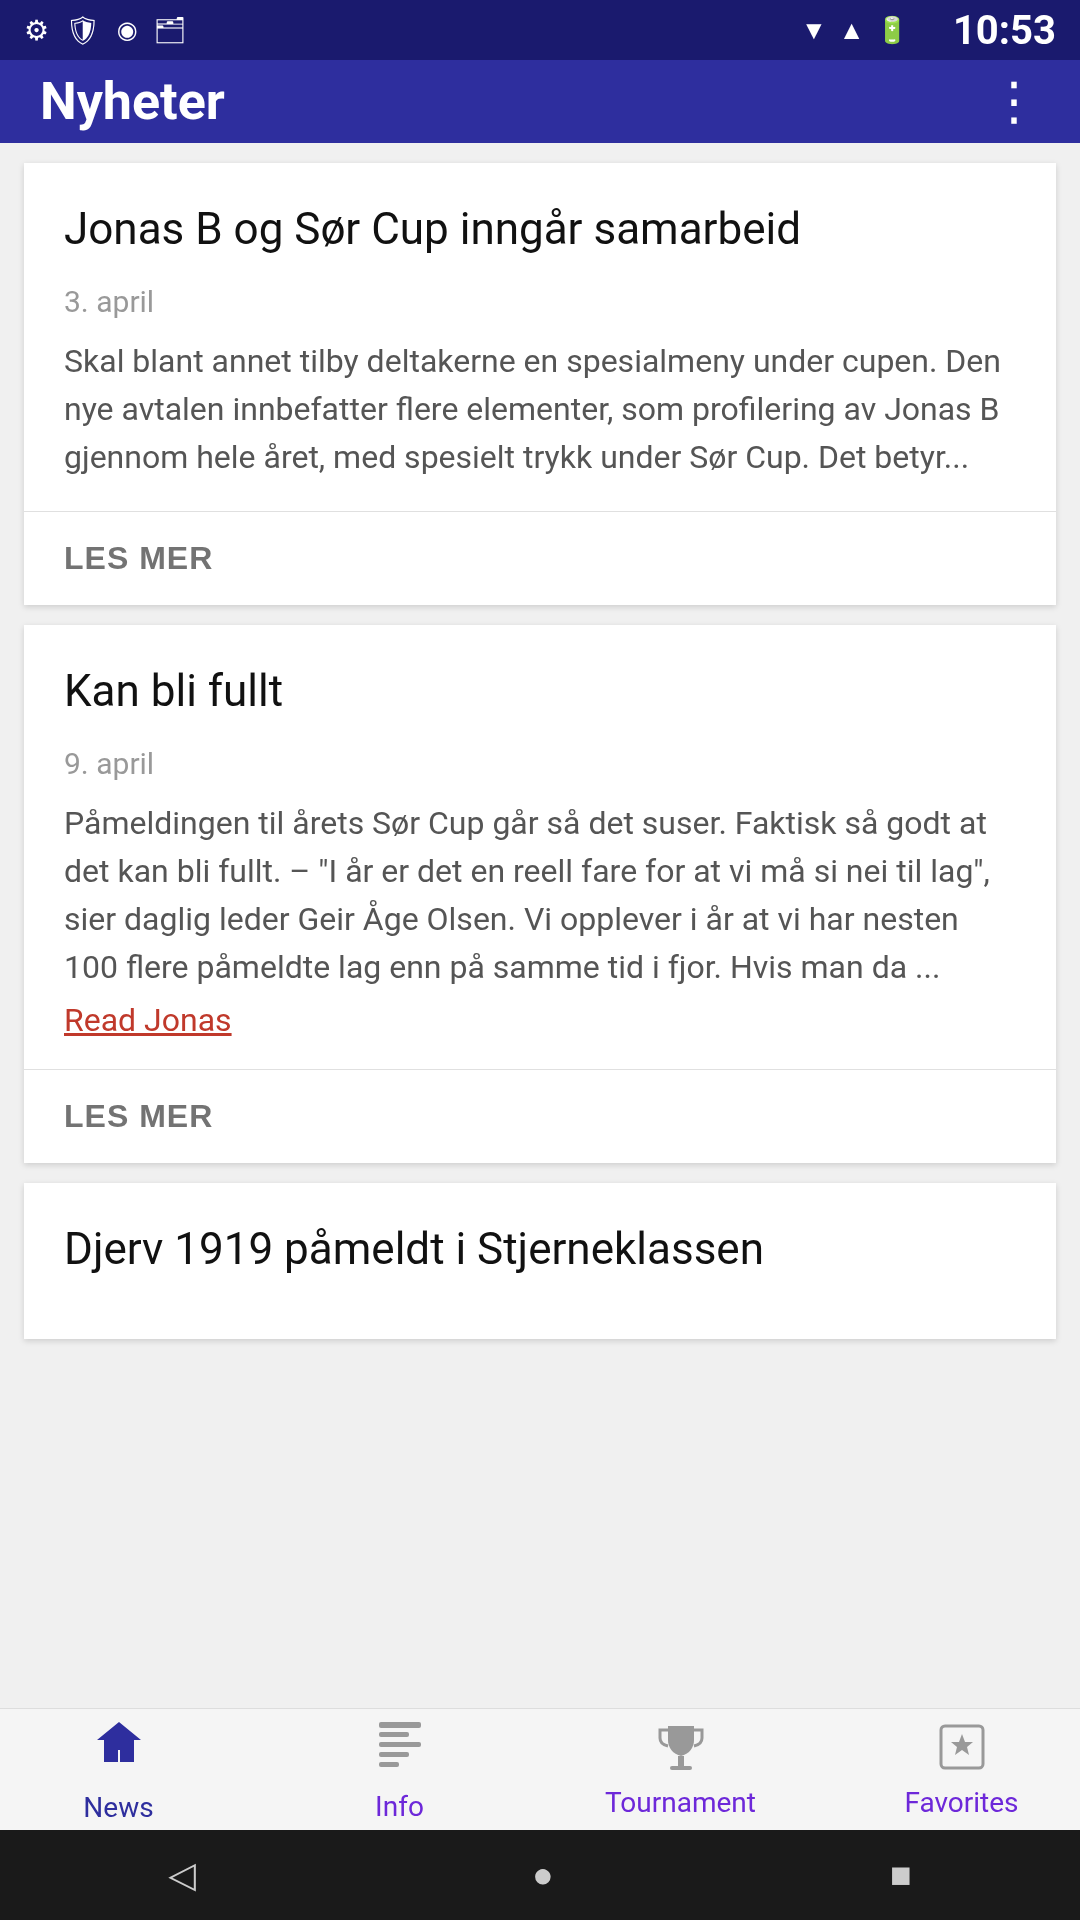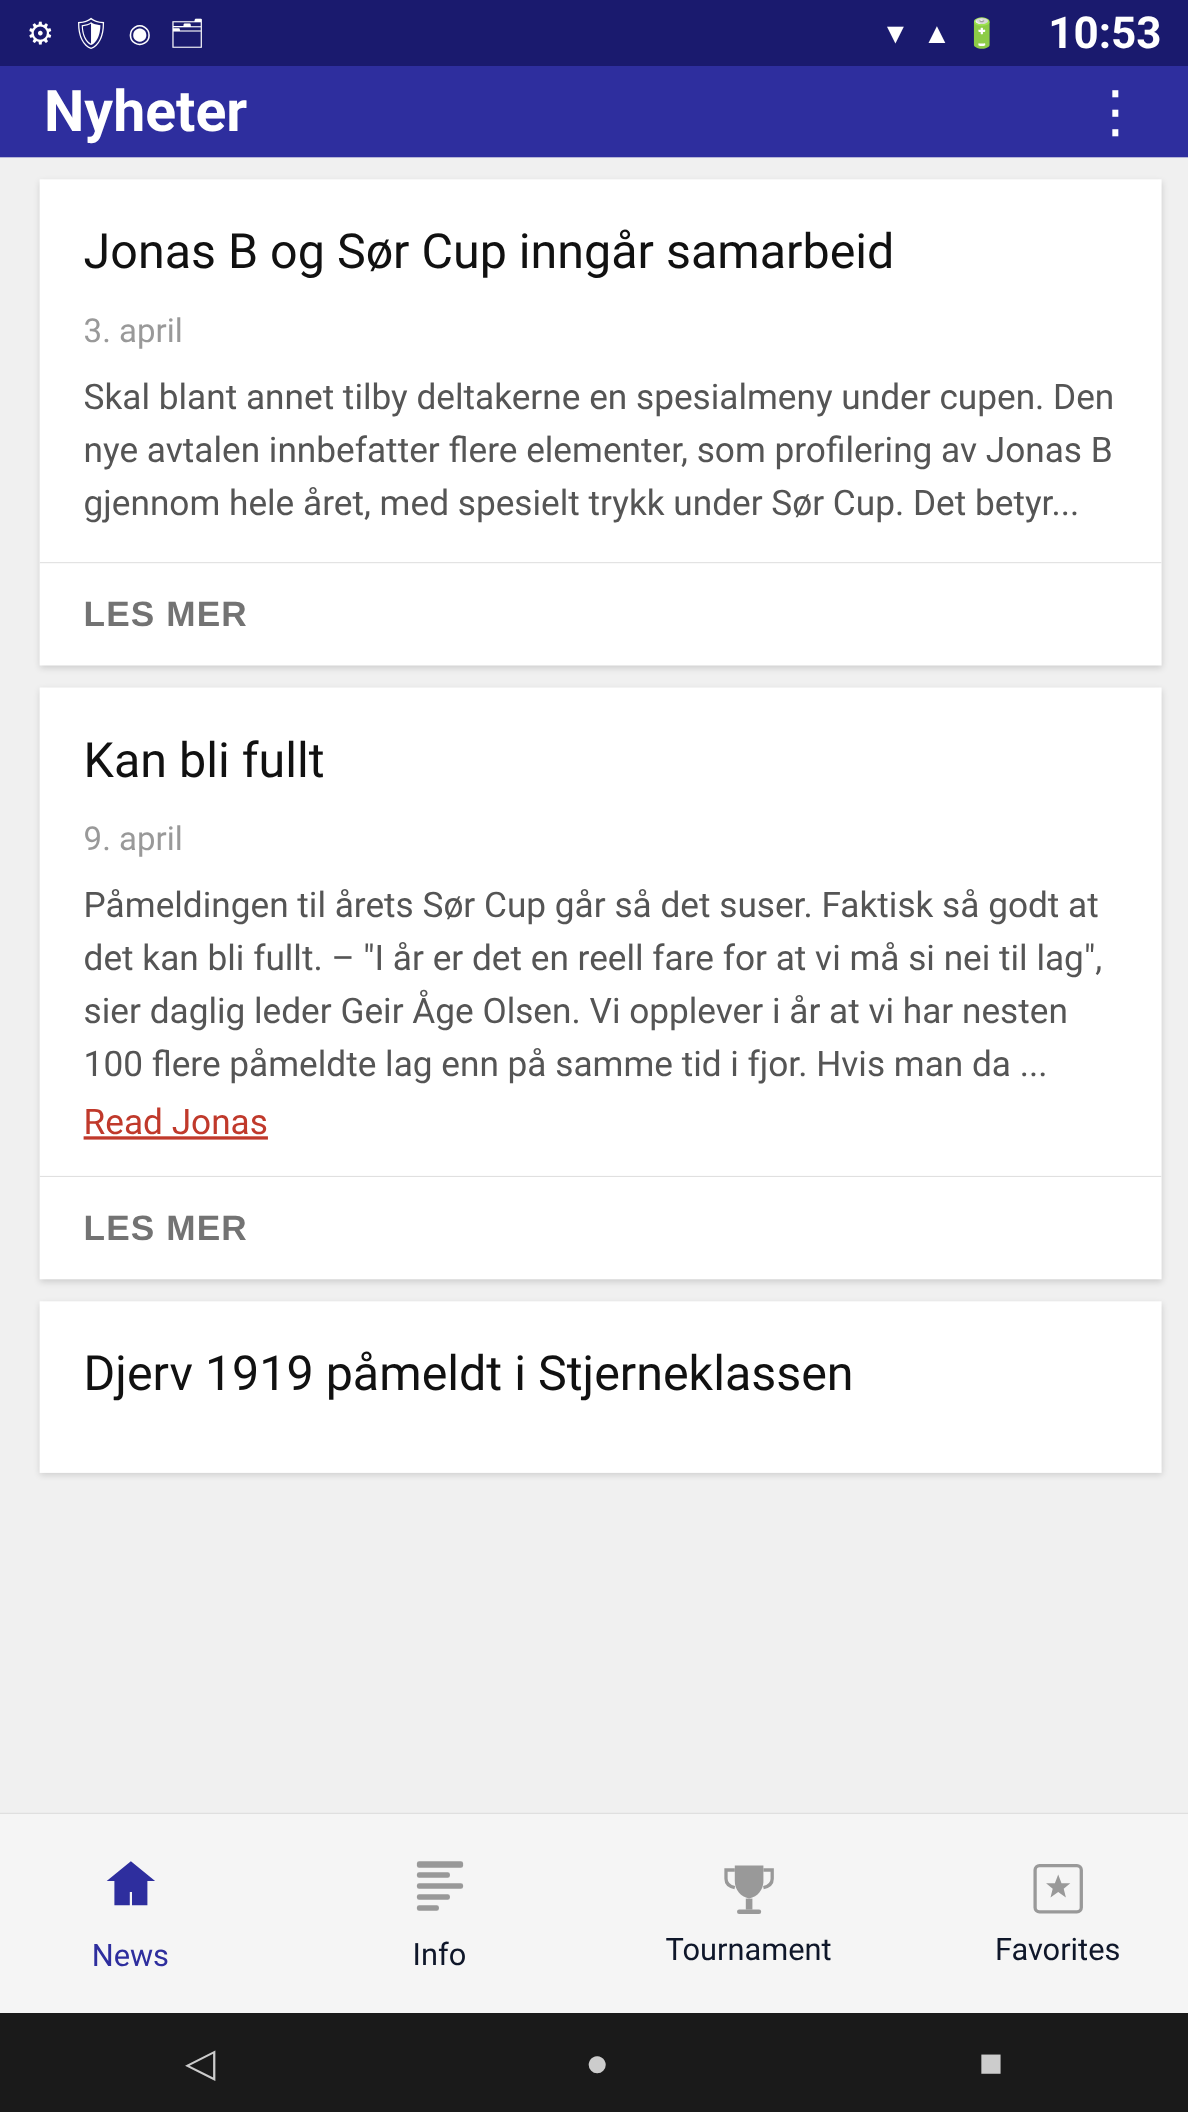"Jonas B og Sør Cup" .card { margin-left: 12px -> none }
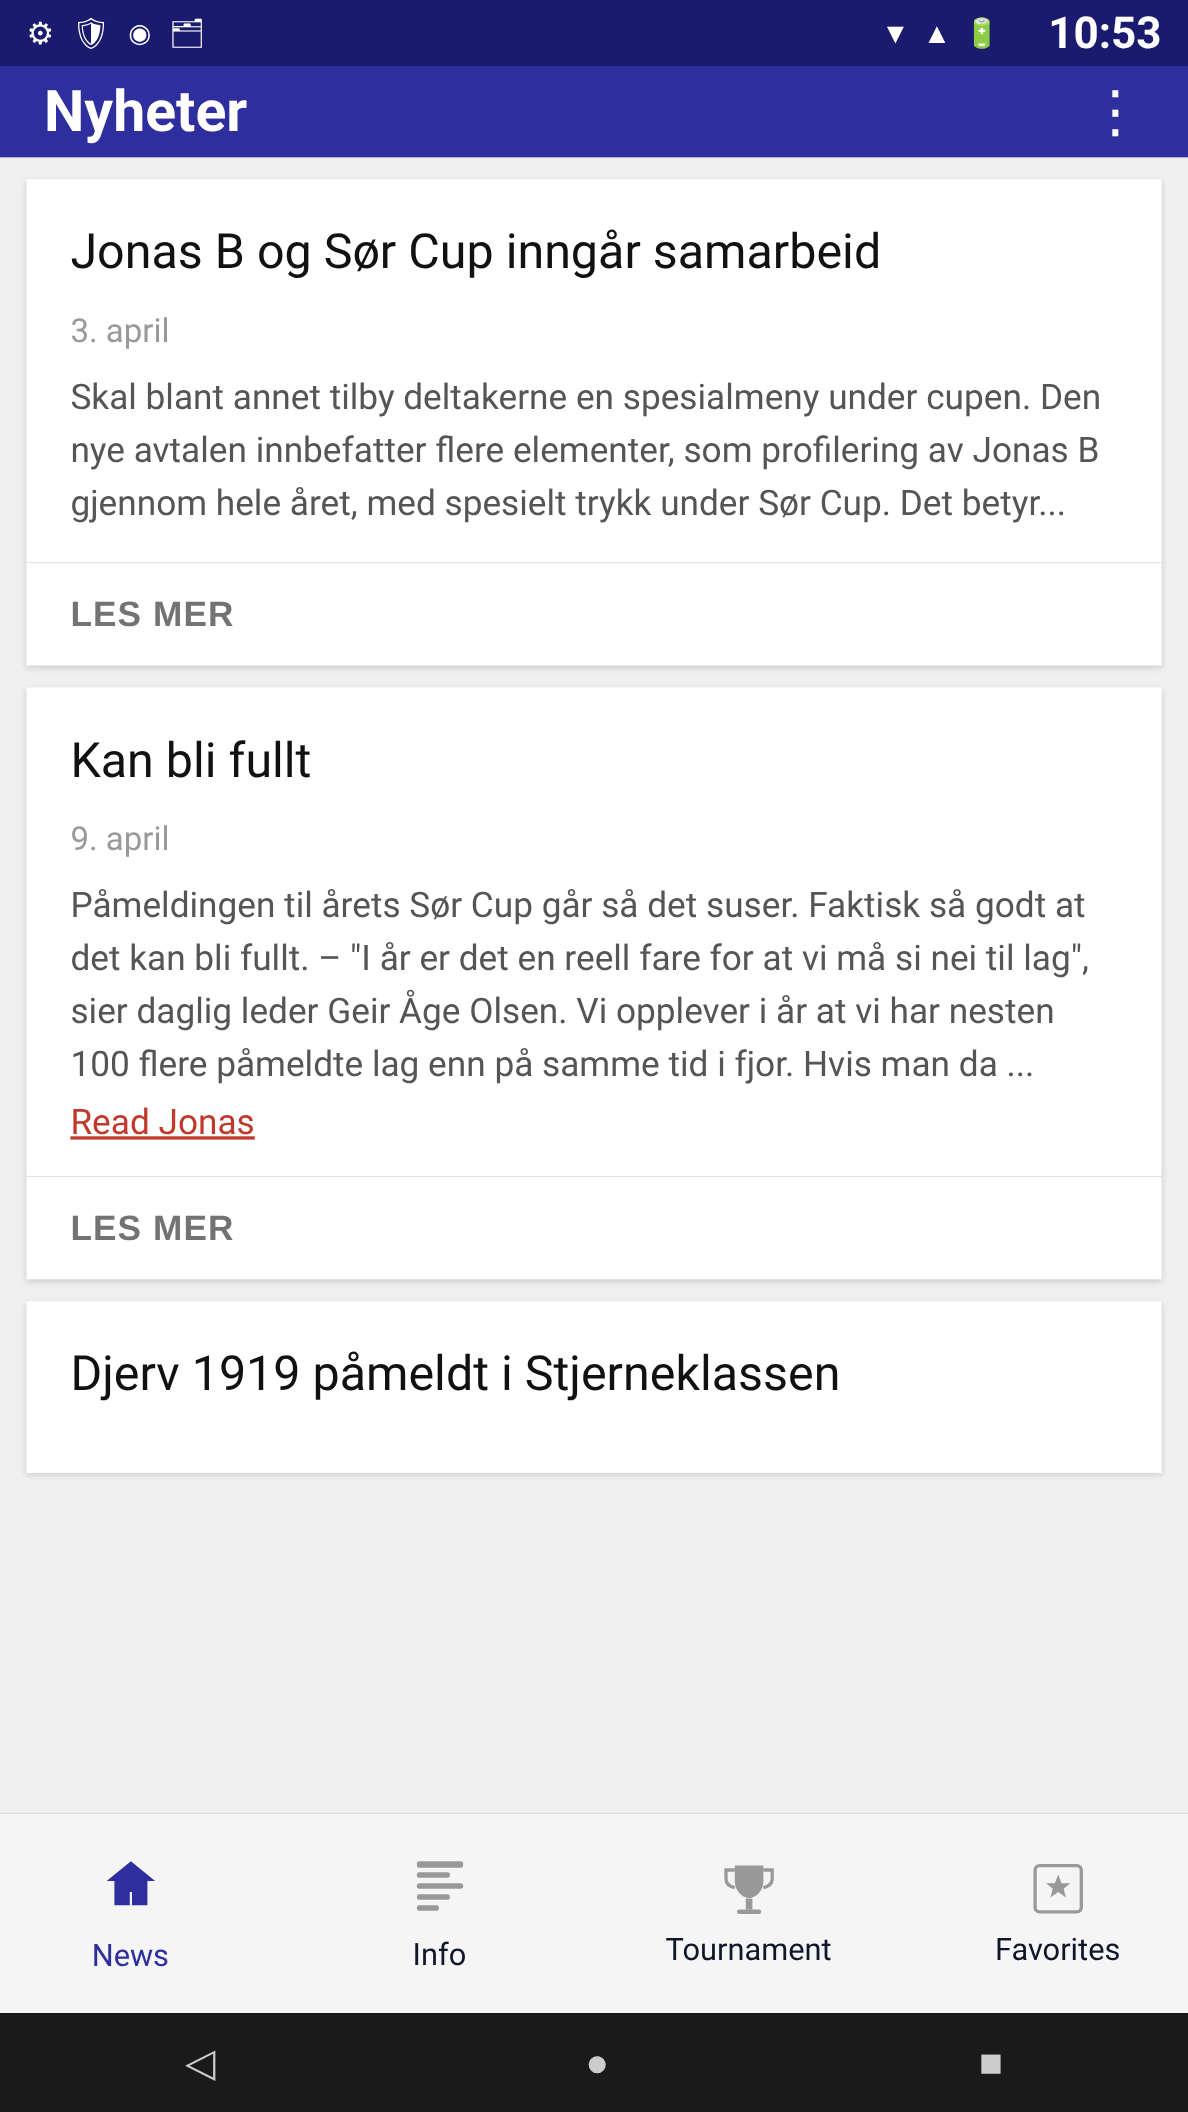"News" .bottom-nav { height: 182px -> 122px }
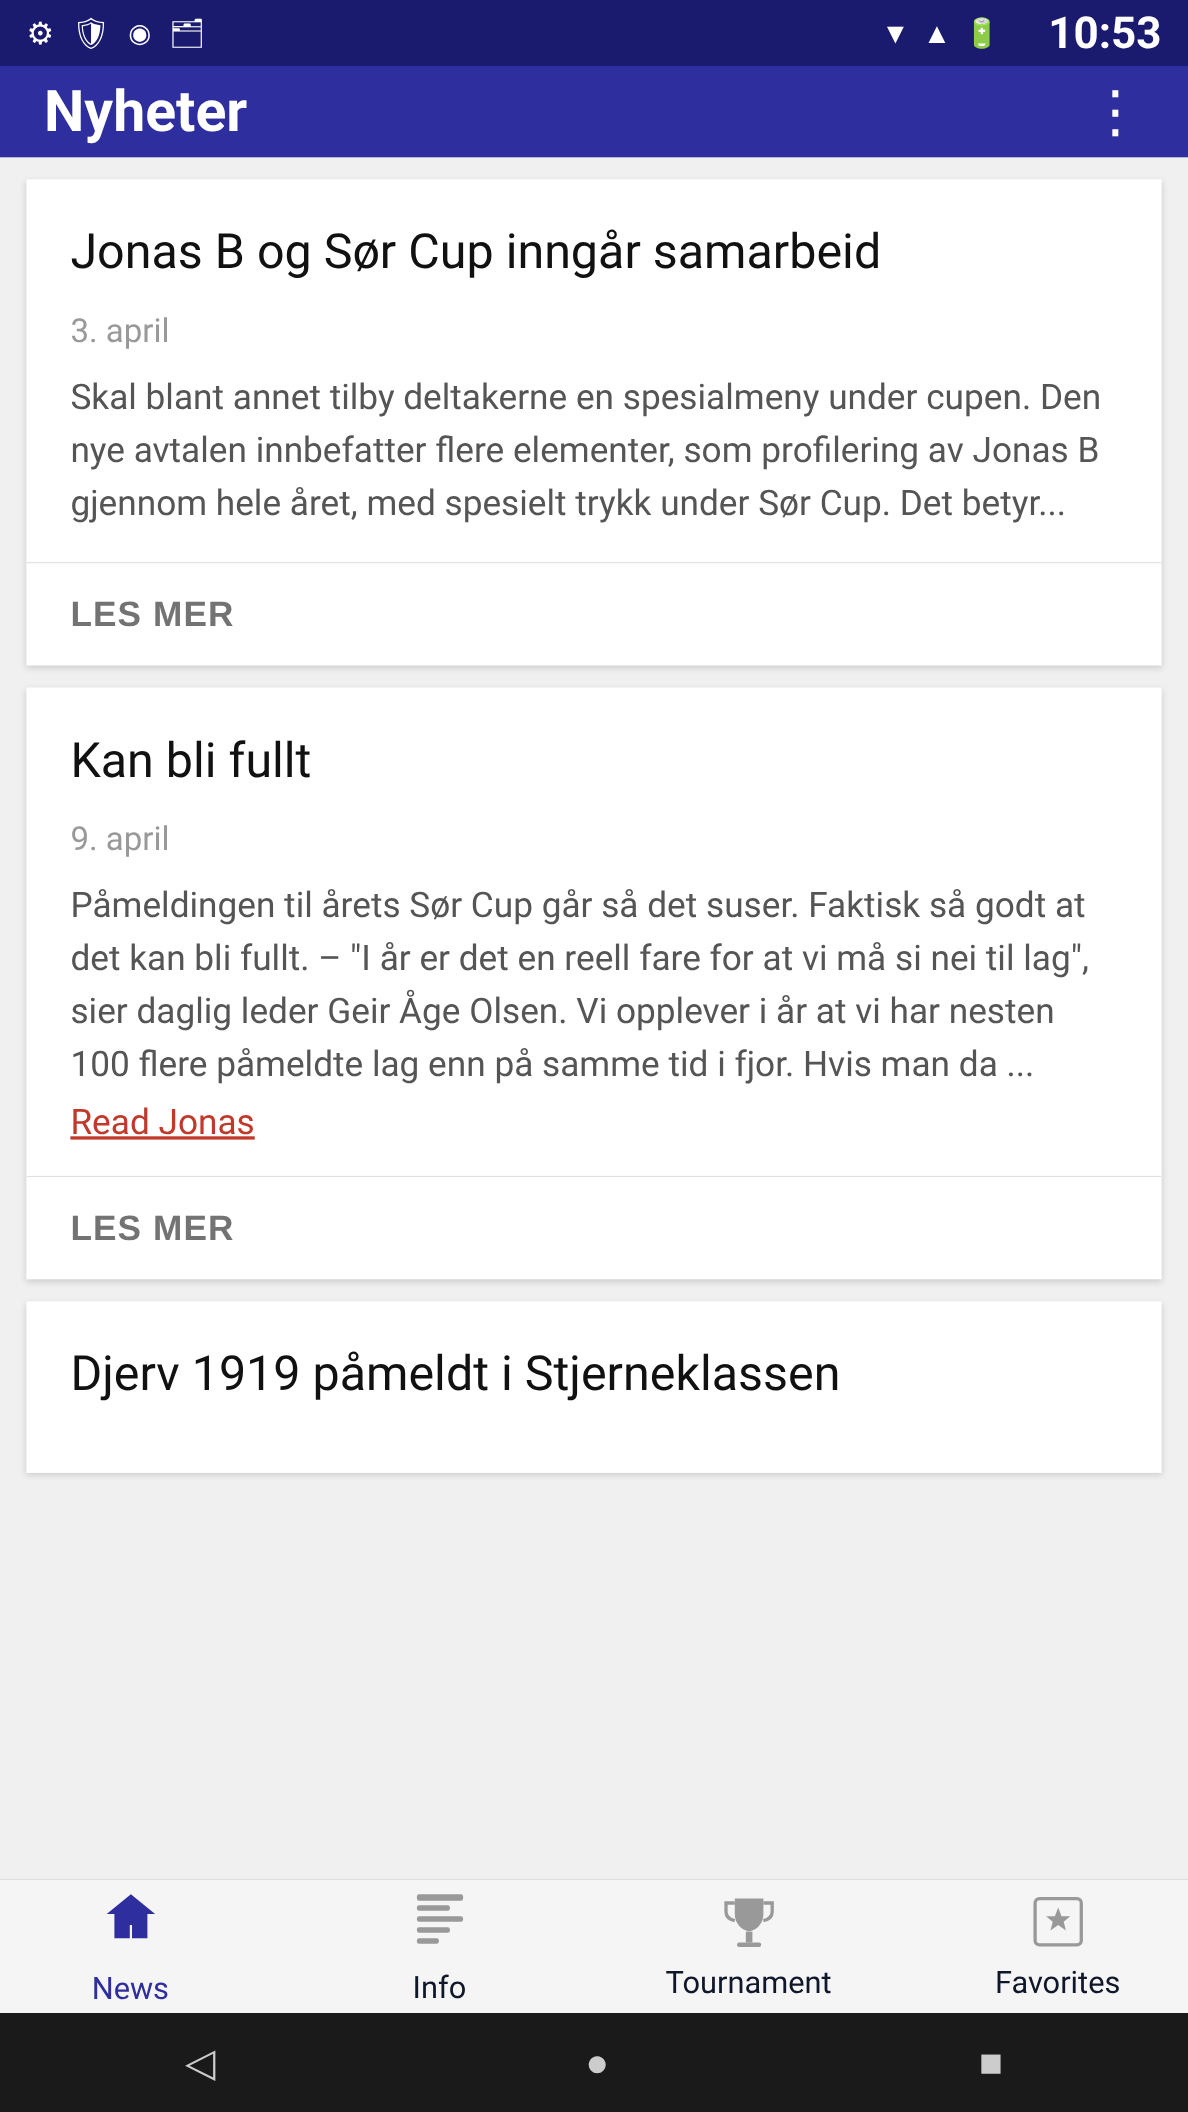"Info" .nav-label { color: #0f172a -> #6d28d9 }
